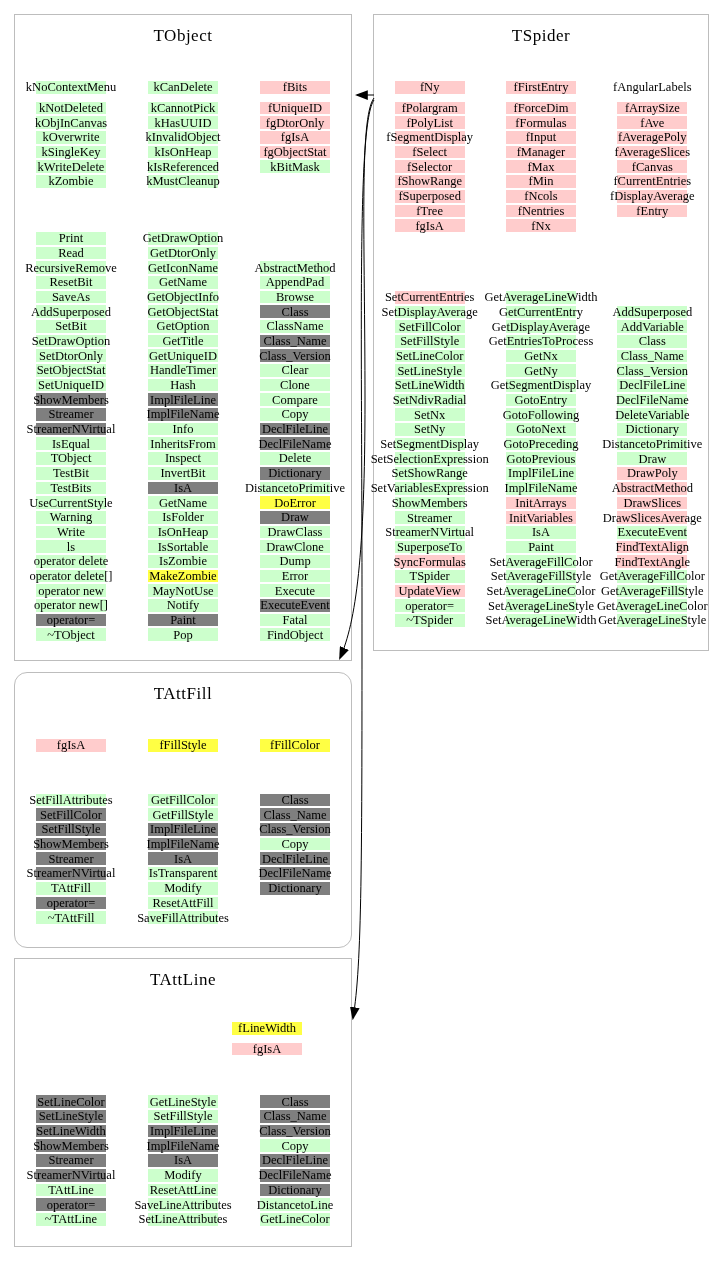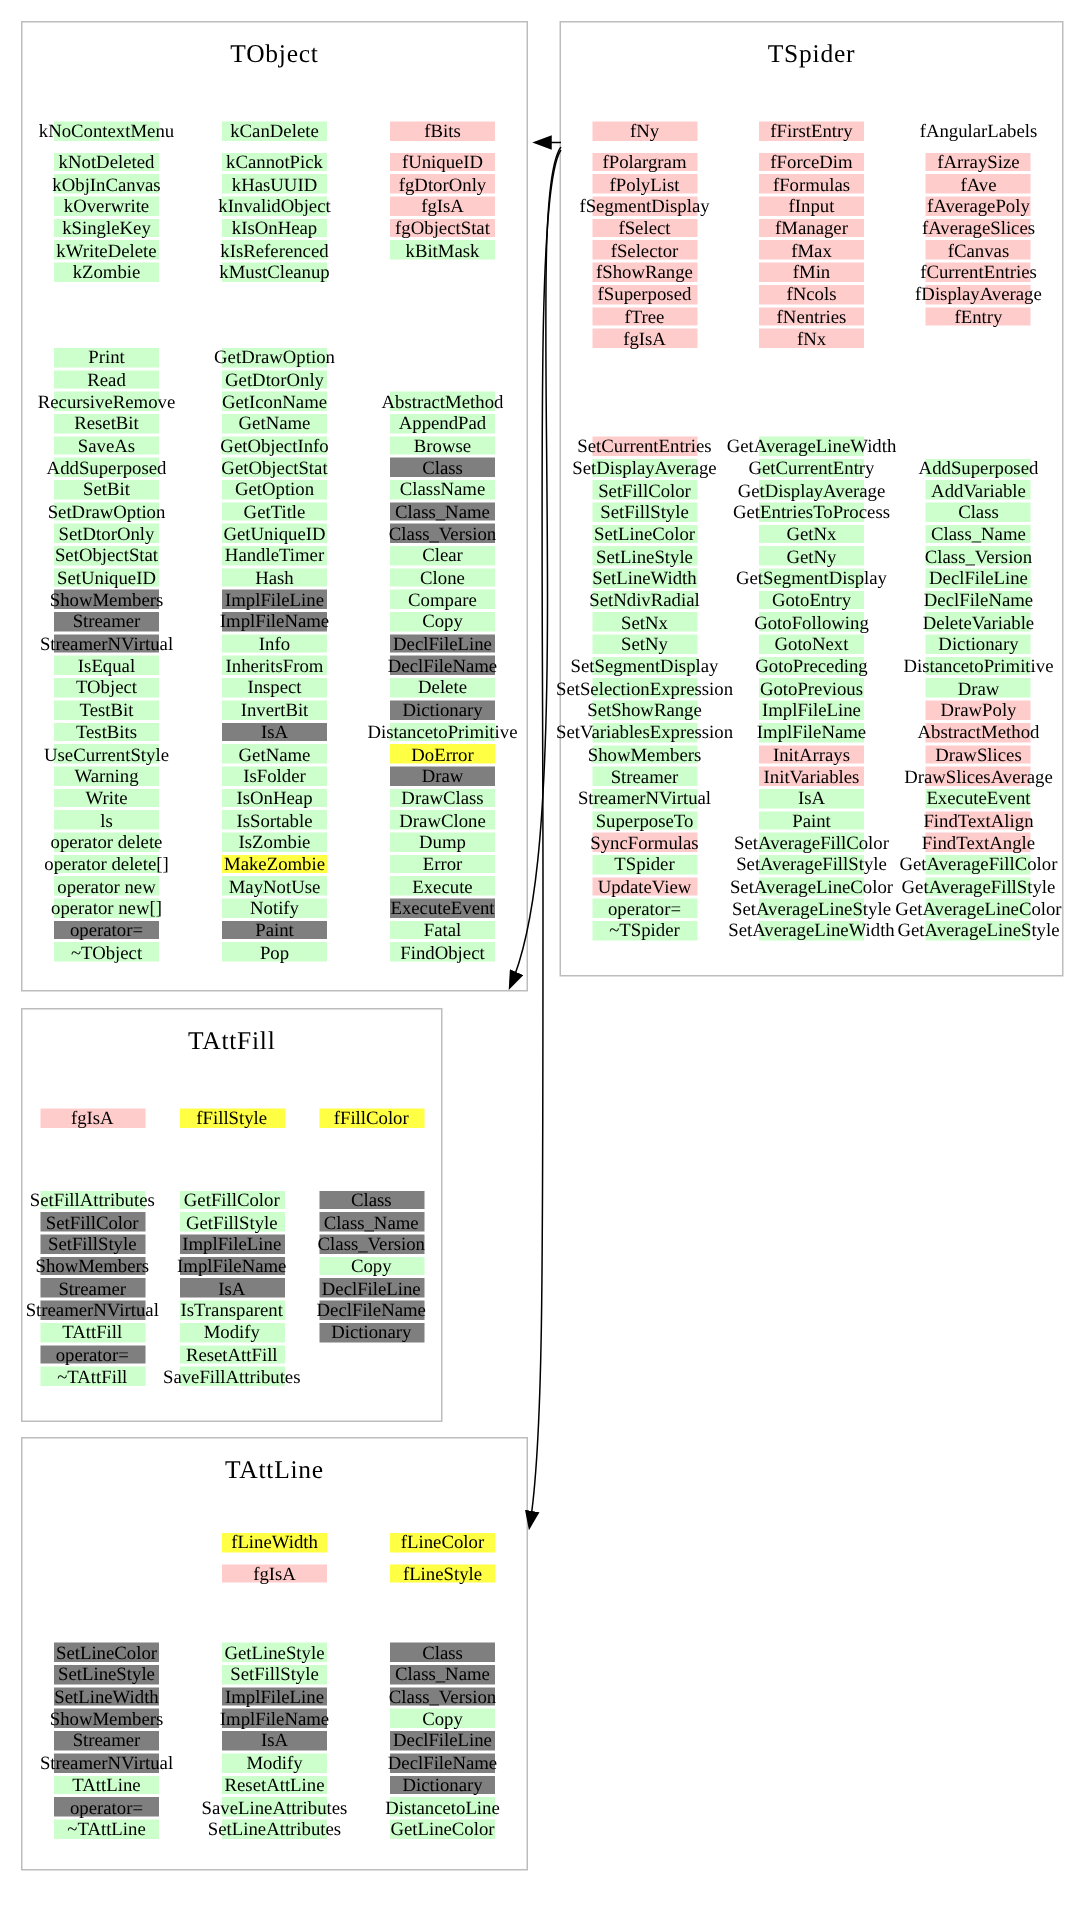"TAttFill" .box-tattfill { border-radius: none -> 13px; width: 281px -> 338px }
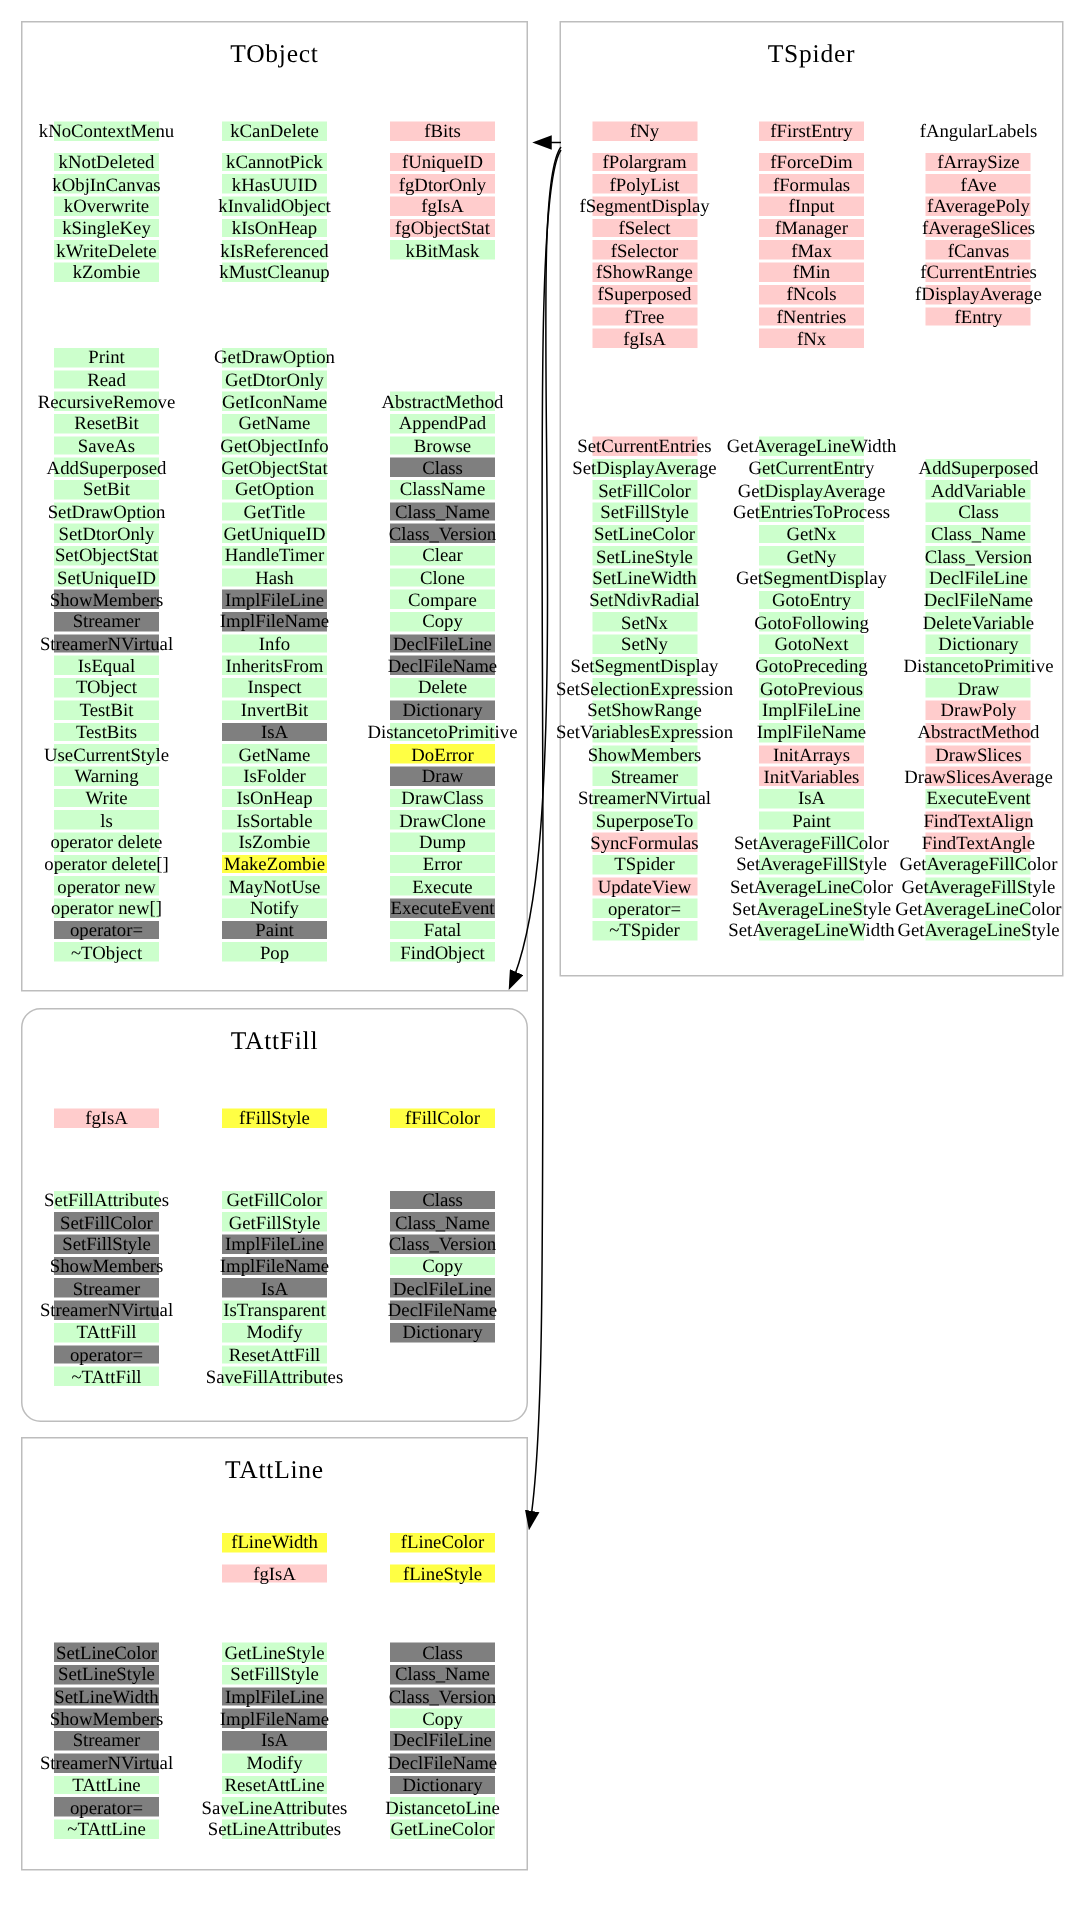"fLineColor" div.col { html: <div> <div> <i></i> <span>fLineColor</span> </div> <div> <i></i> <span>fLineStyle</span> </div> </div> -> none }
